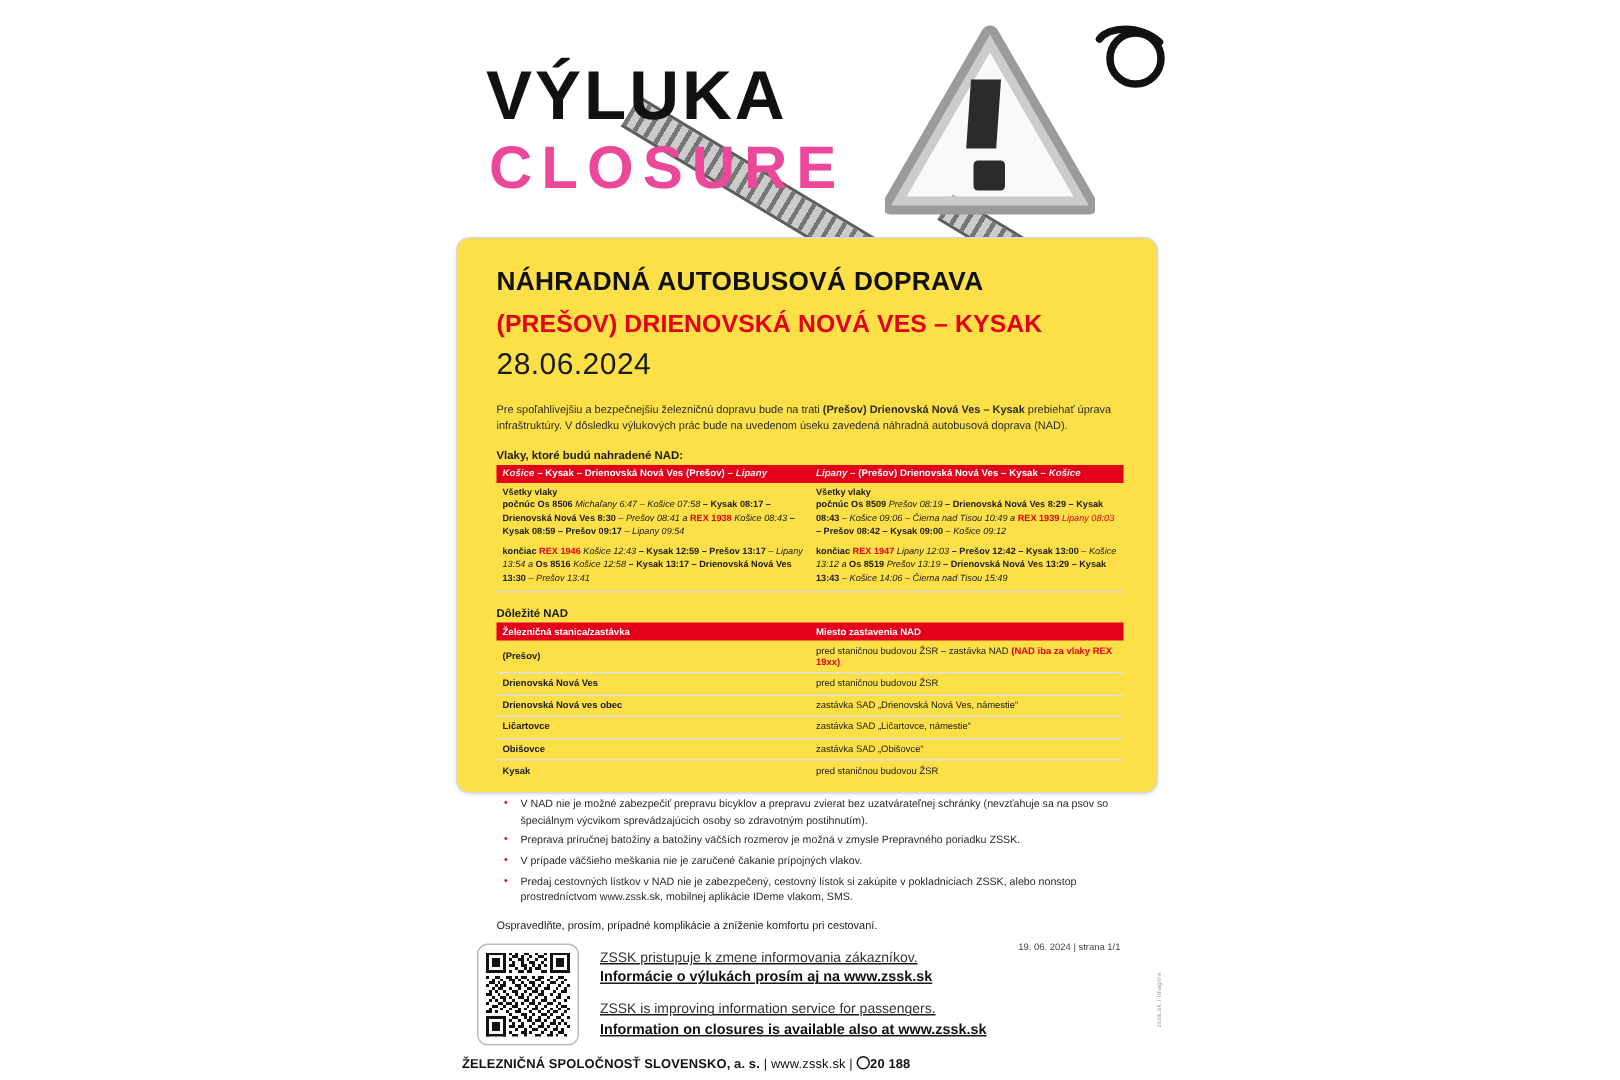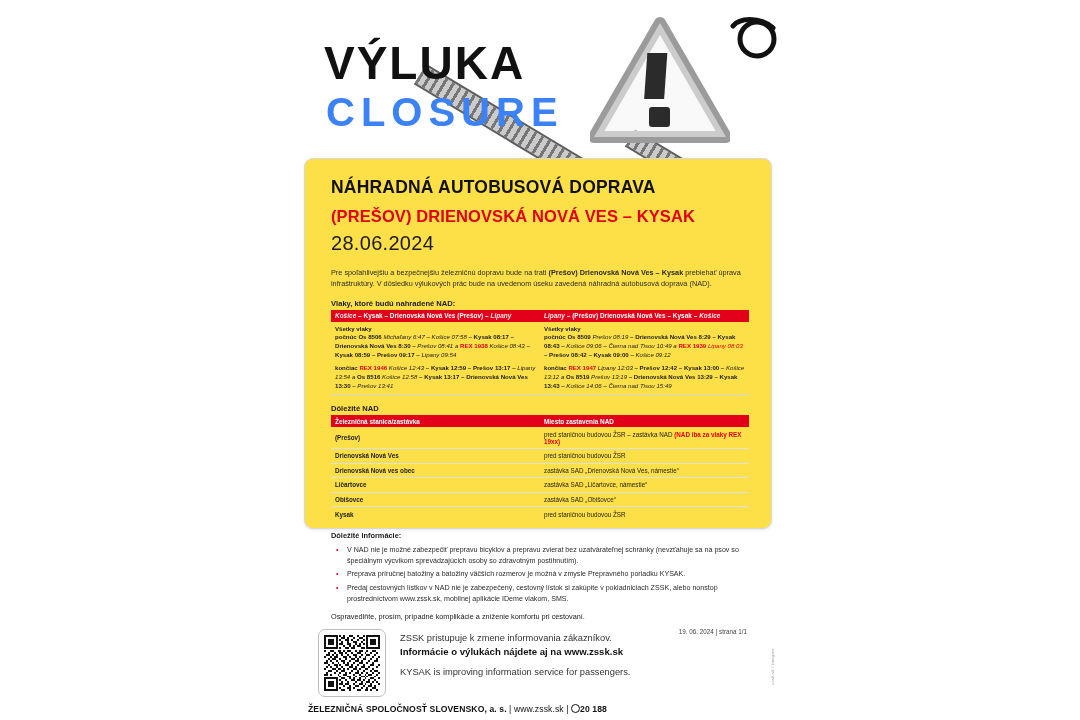"CLOSURE" .title-closure { color: #3b82f6 -> #ec4899 }
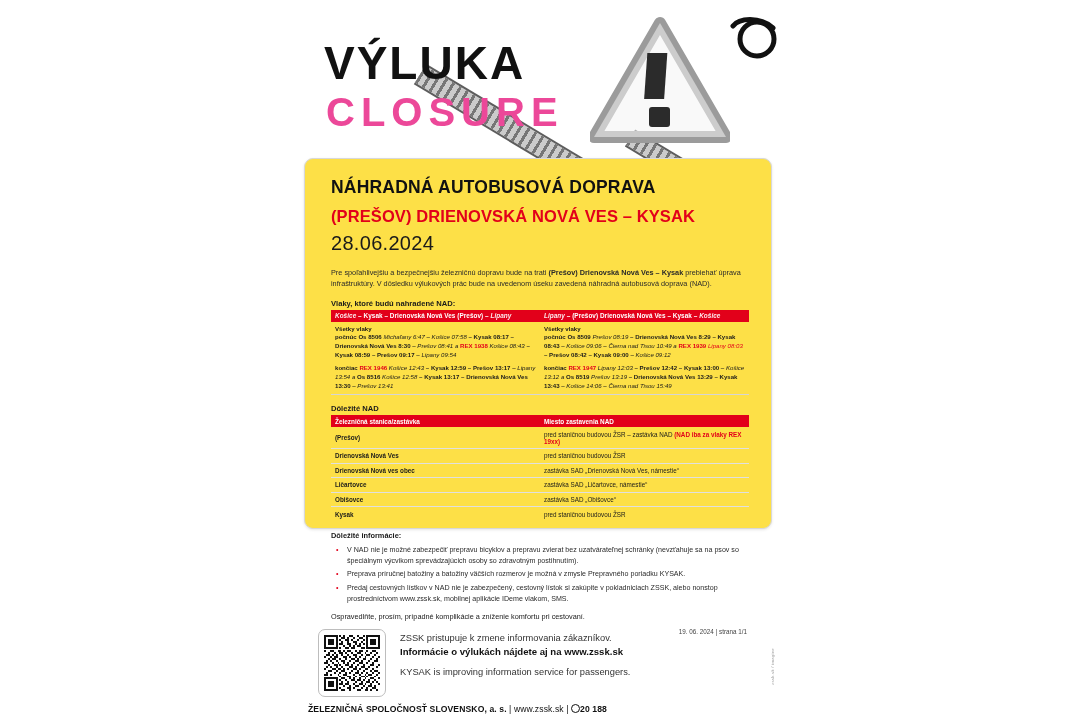"Dôležité informácie:" div.info-title { html: <div>Dôležité informácie:</div> -> none }
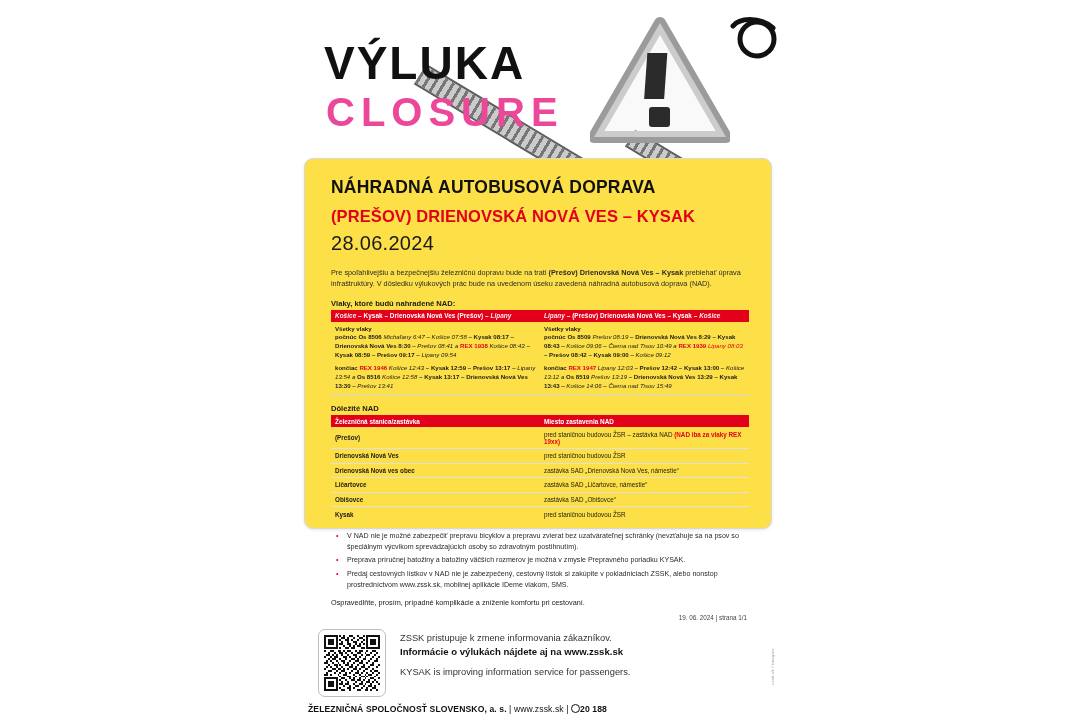"Preprava príručnej batožiny a batožiny" li { text: KYSAK -> ZSSK }
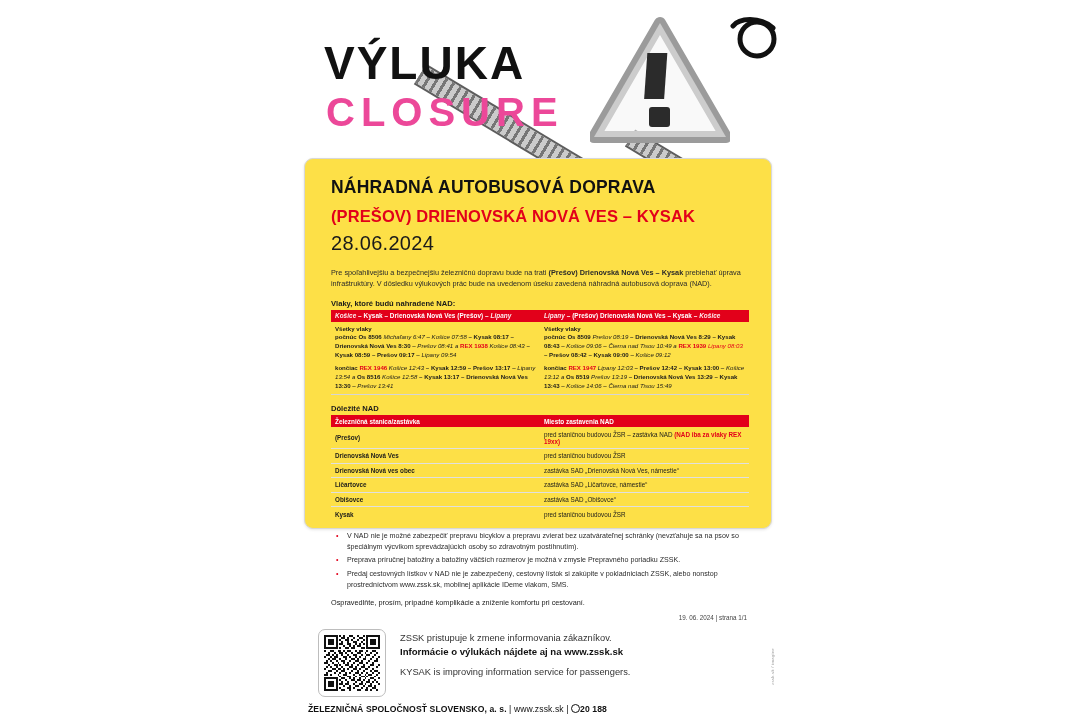"V prípade väčšieho meškania nie" li { html: none -> <li>V prípade väčšieho meškania nie je zaručené čakanie prípojných vlakov.</li> }
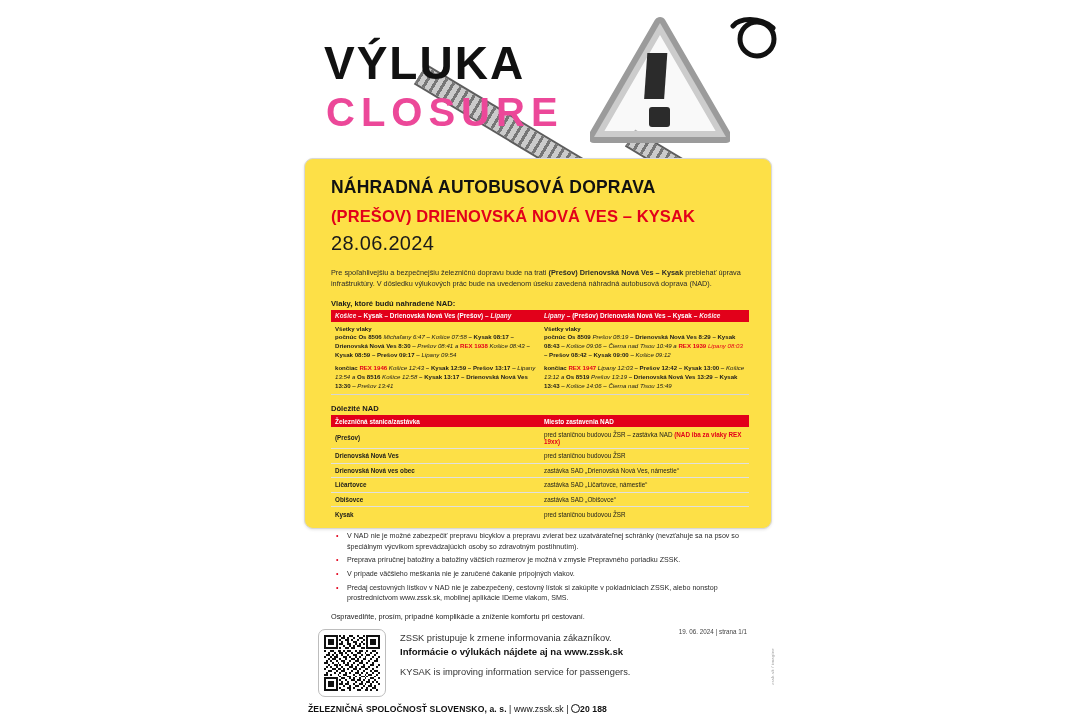"ZSSK pristupuje k zmene informovania" .qrtext { text-decoration: none -> underline }
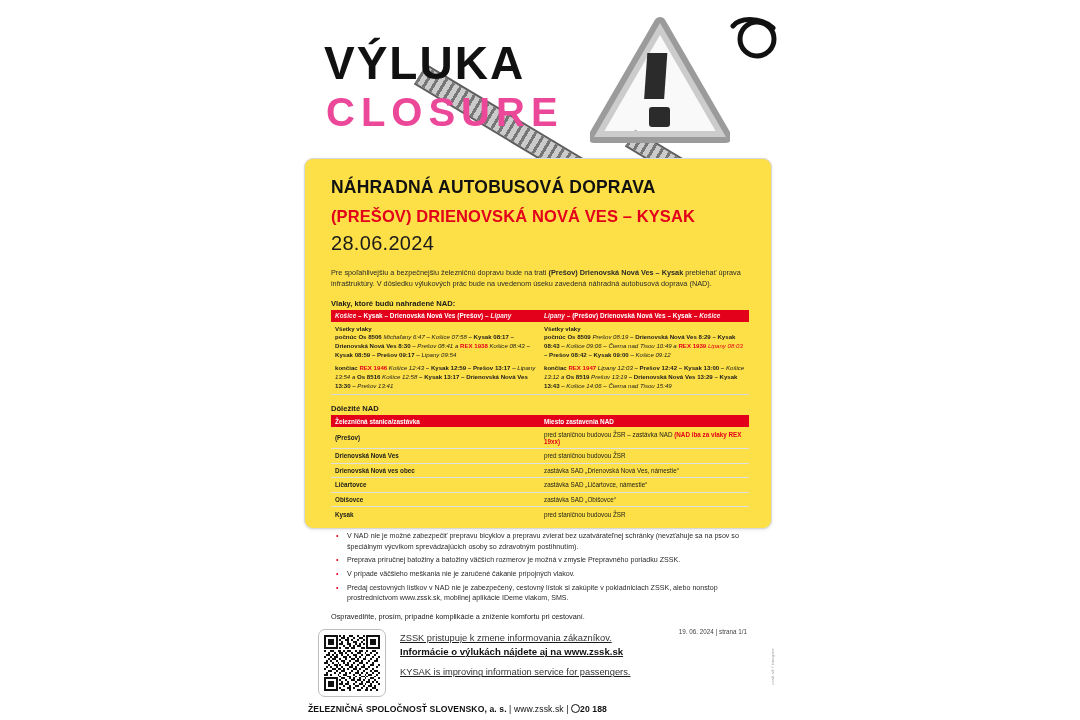"Informácie o výlukách nájdete aj" div.l2 { text: nájdete -> prosím }
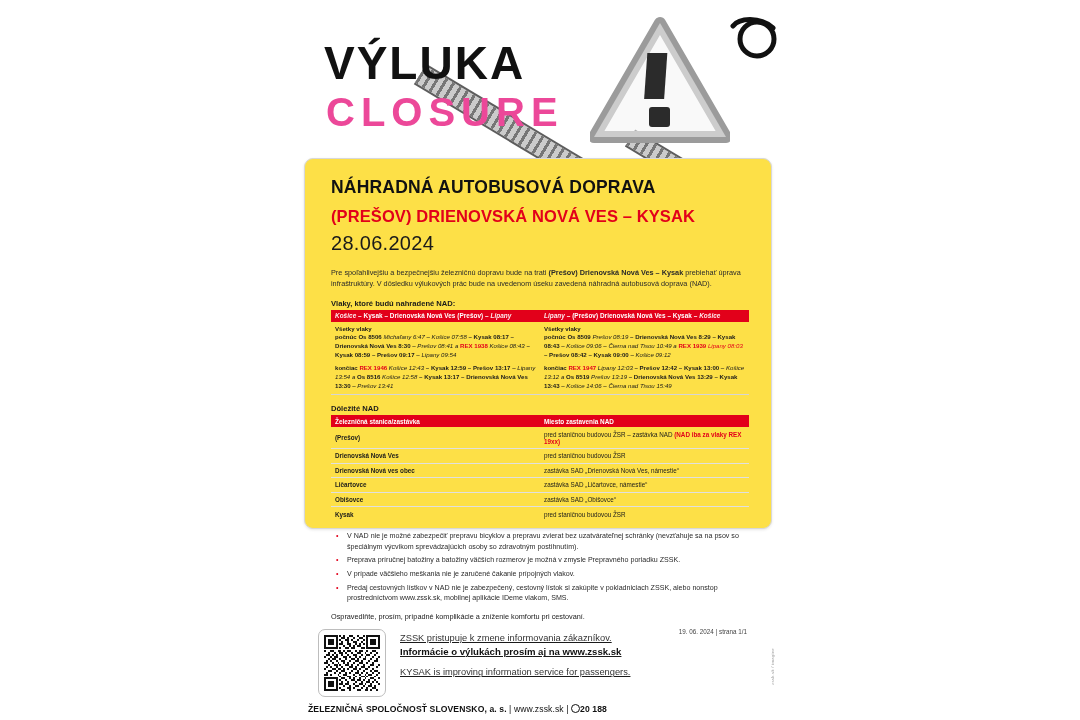"KYSAK is improving information service" div.l1 { text: KYSAK -> ZSSK }
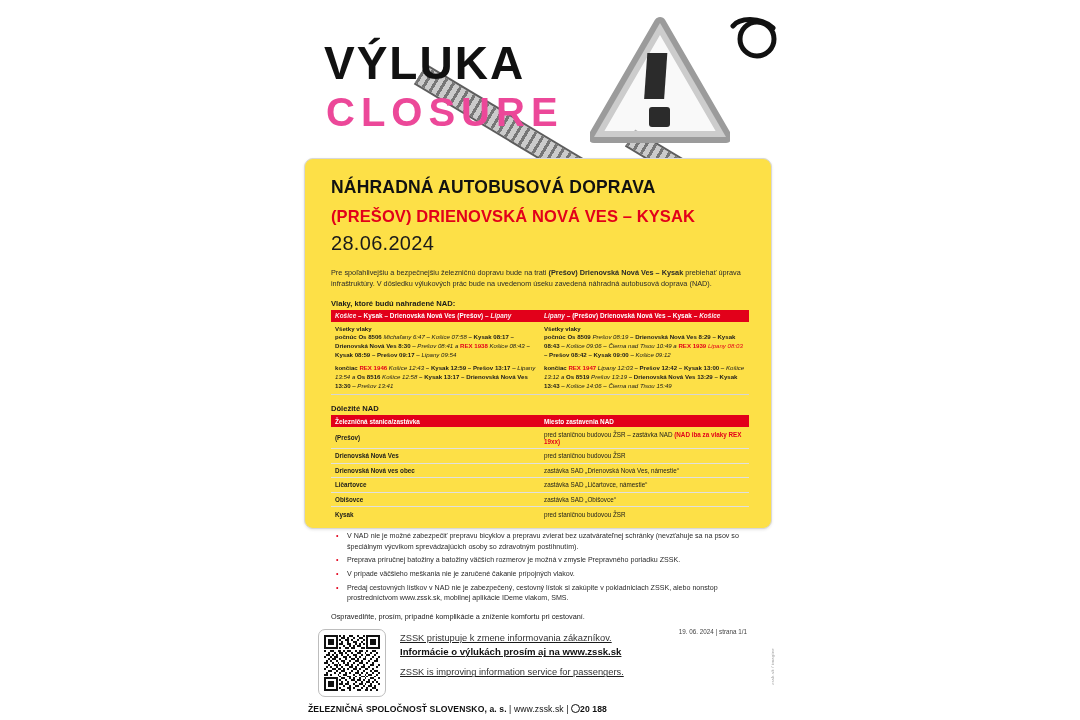"Information on closures is available" div.l2 { html: none -> <div>Information on closures is available also at www.zssk.sk</div> }
